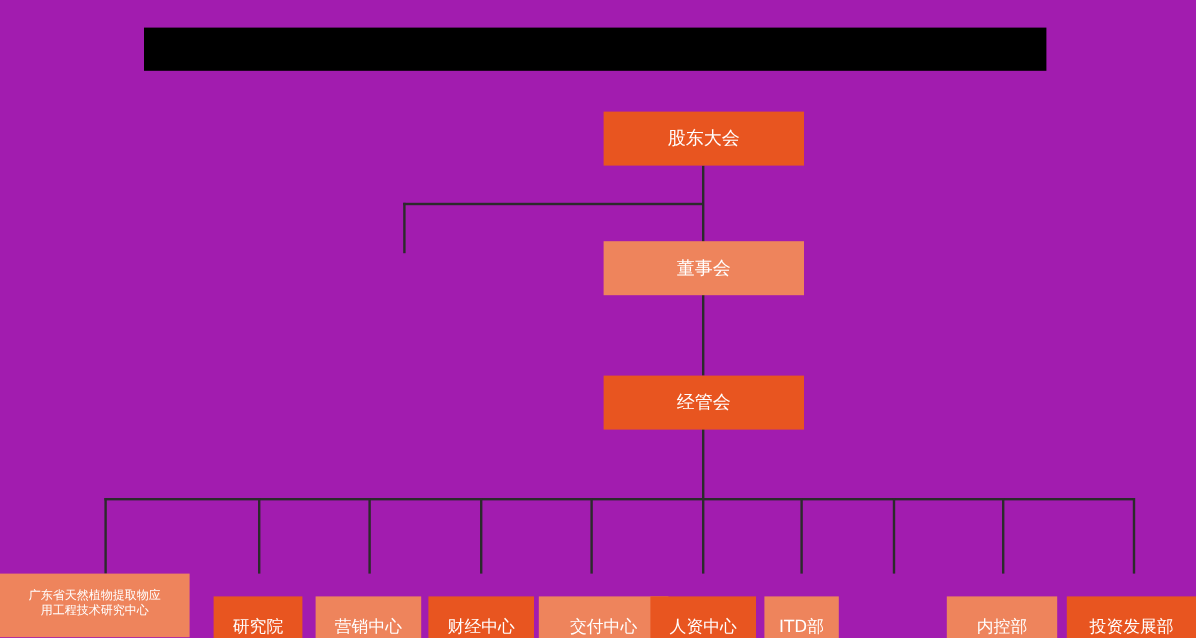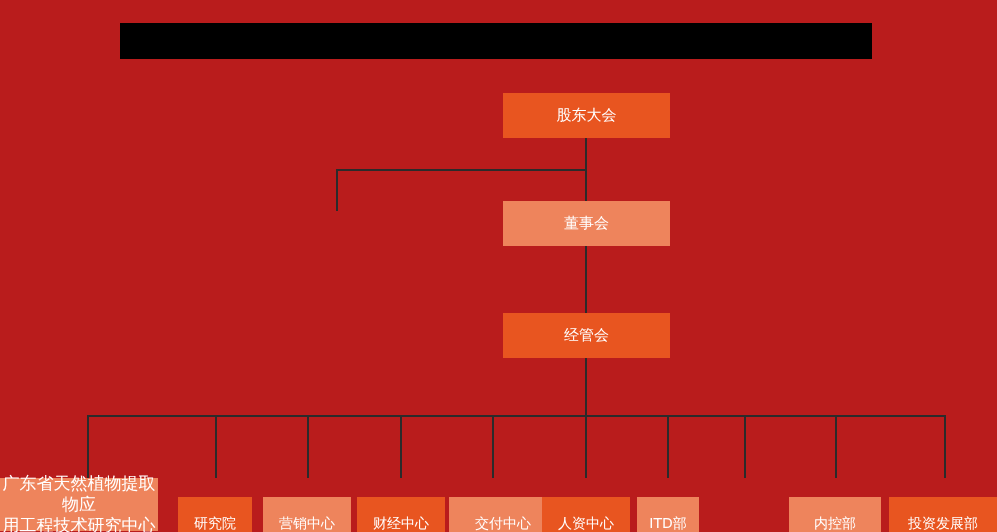"股东大会" #chart-root { background: #b91c1c -> #a21caf }
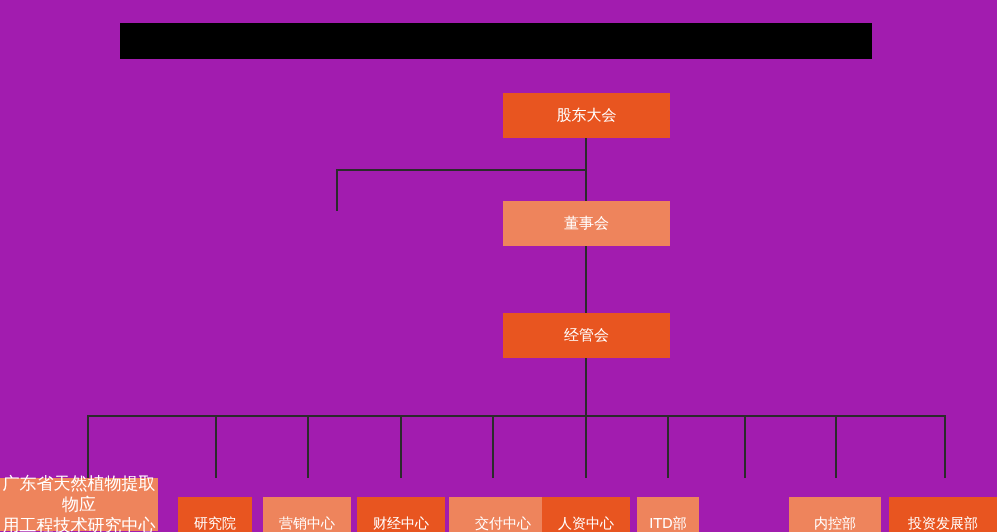"广东省天然植物提取物应" .size-center { font-family: none -> Liberation Mono, monospace; font-size: 17px -> 10px }
